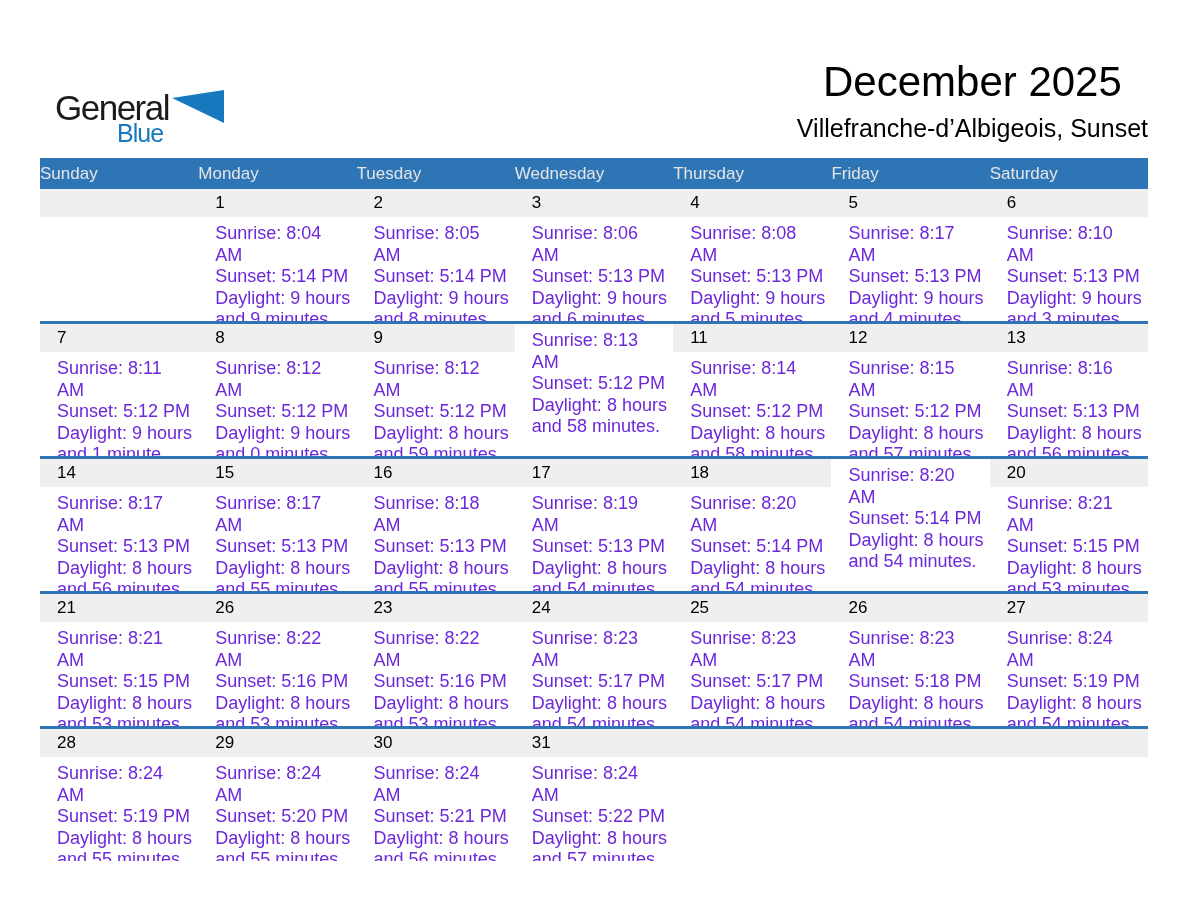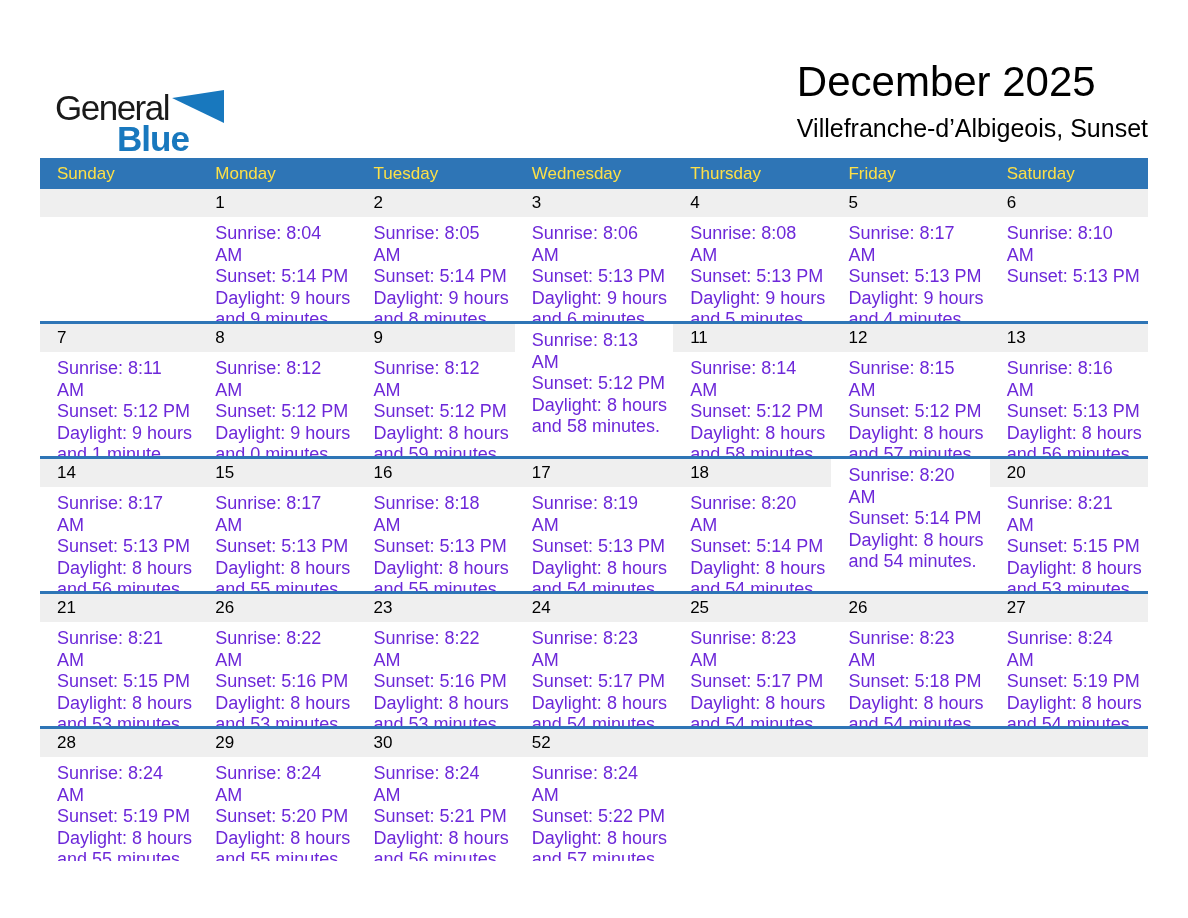"December 2025" .titles { text-align: left -> center }
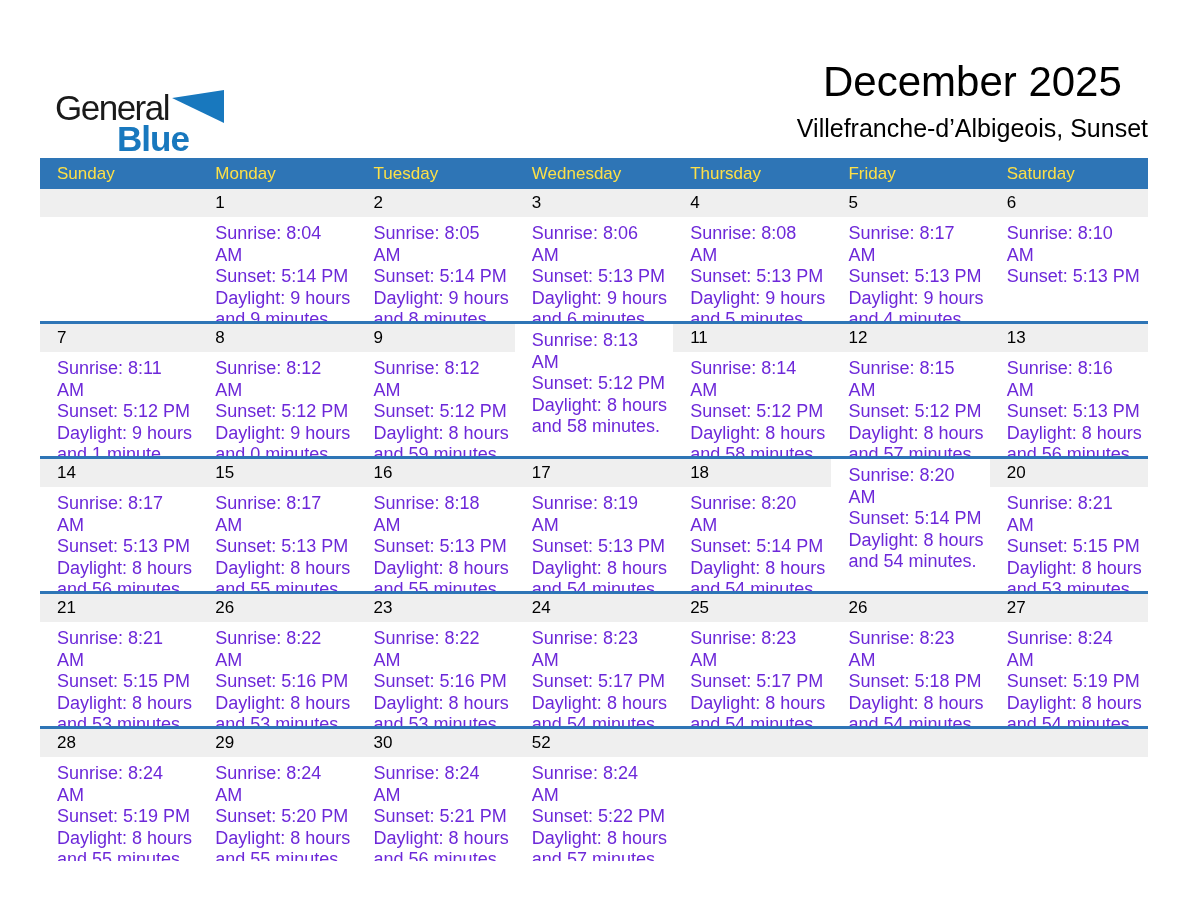"Blue" .logo-blue-word { font-size: 35px -> 25px; font-weight: 700 -> 400 }
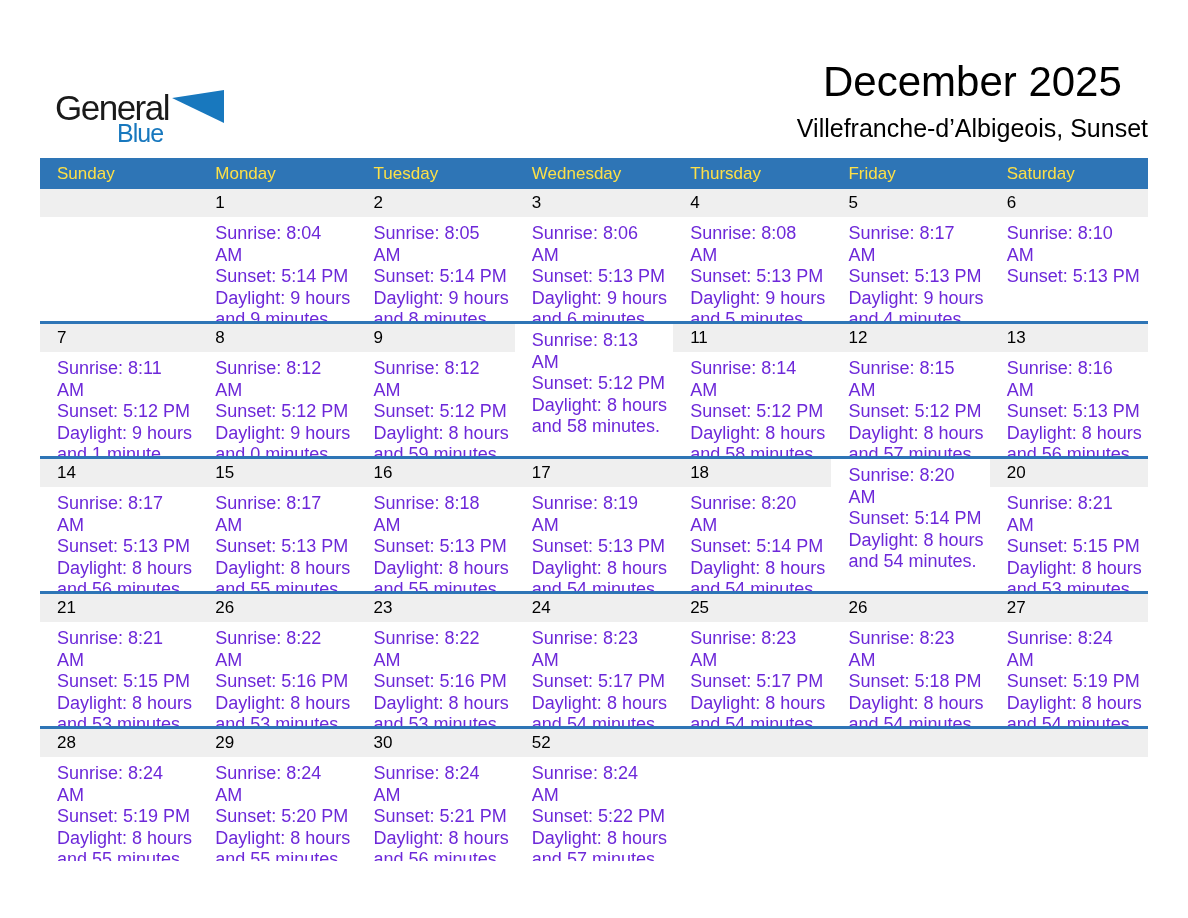"Sunday" .day-name { color: #fde047 -> #e5e5e5; padding-left: 17px -> none }
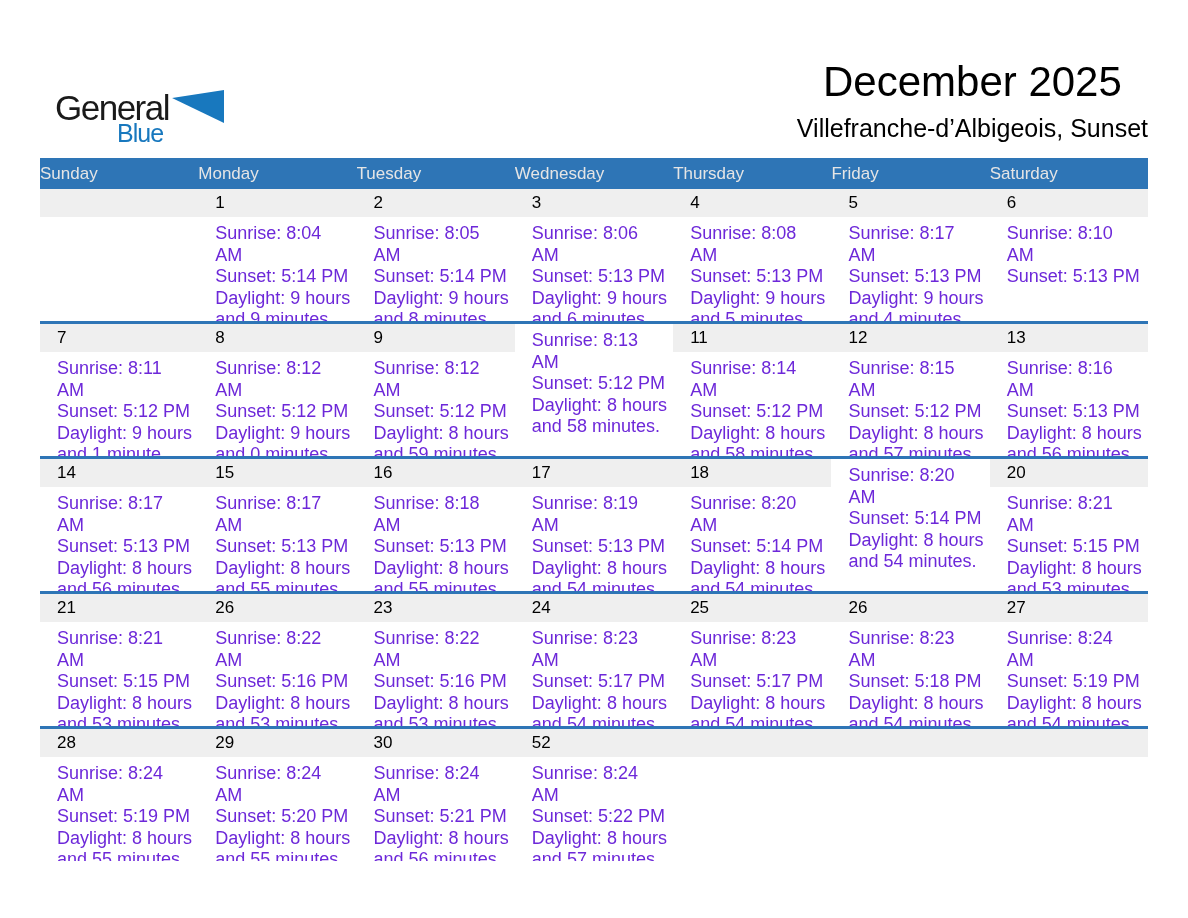"Daylight: 9 hours and 3" div.line { html: none -> <div>Daylight: 9 hours and 3 minutes.</div> }
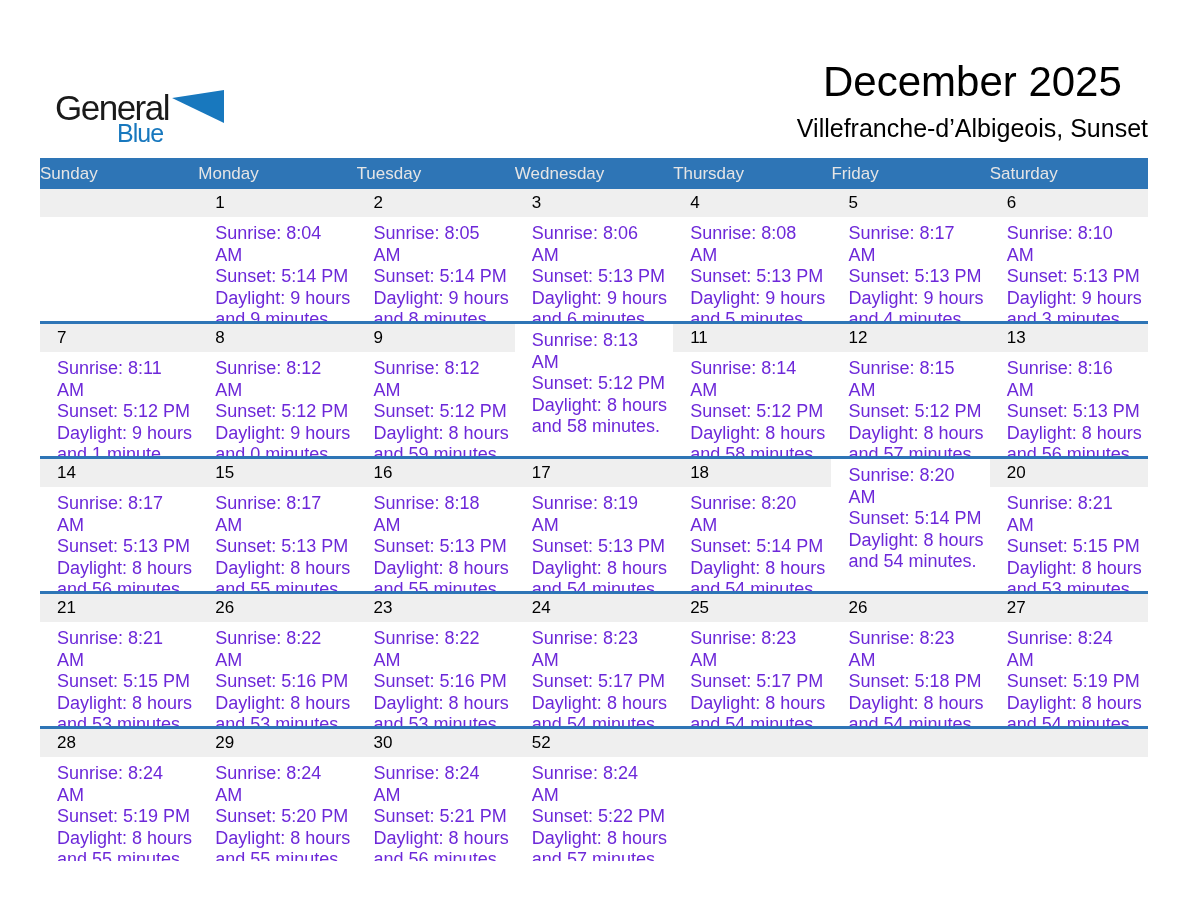"52" span { text: 52 -> 31 }
